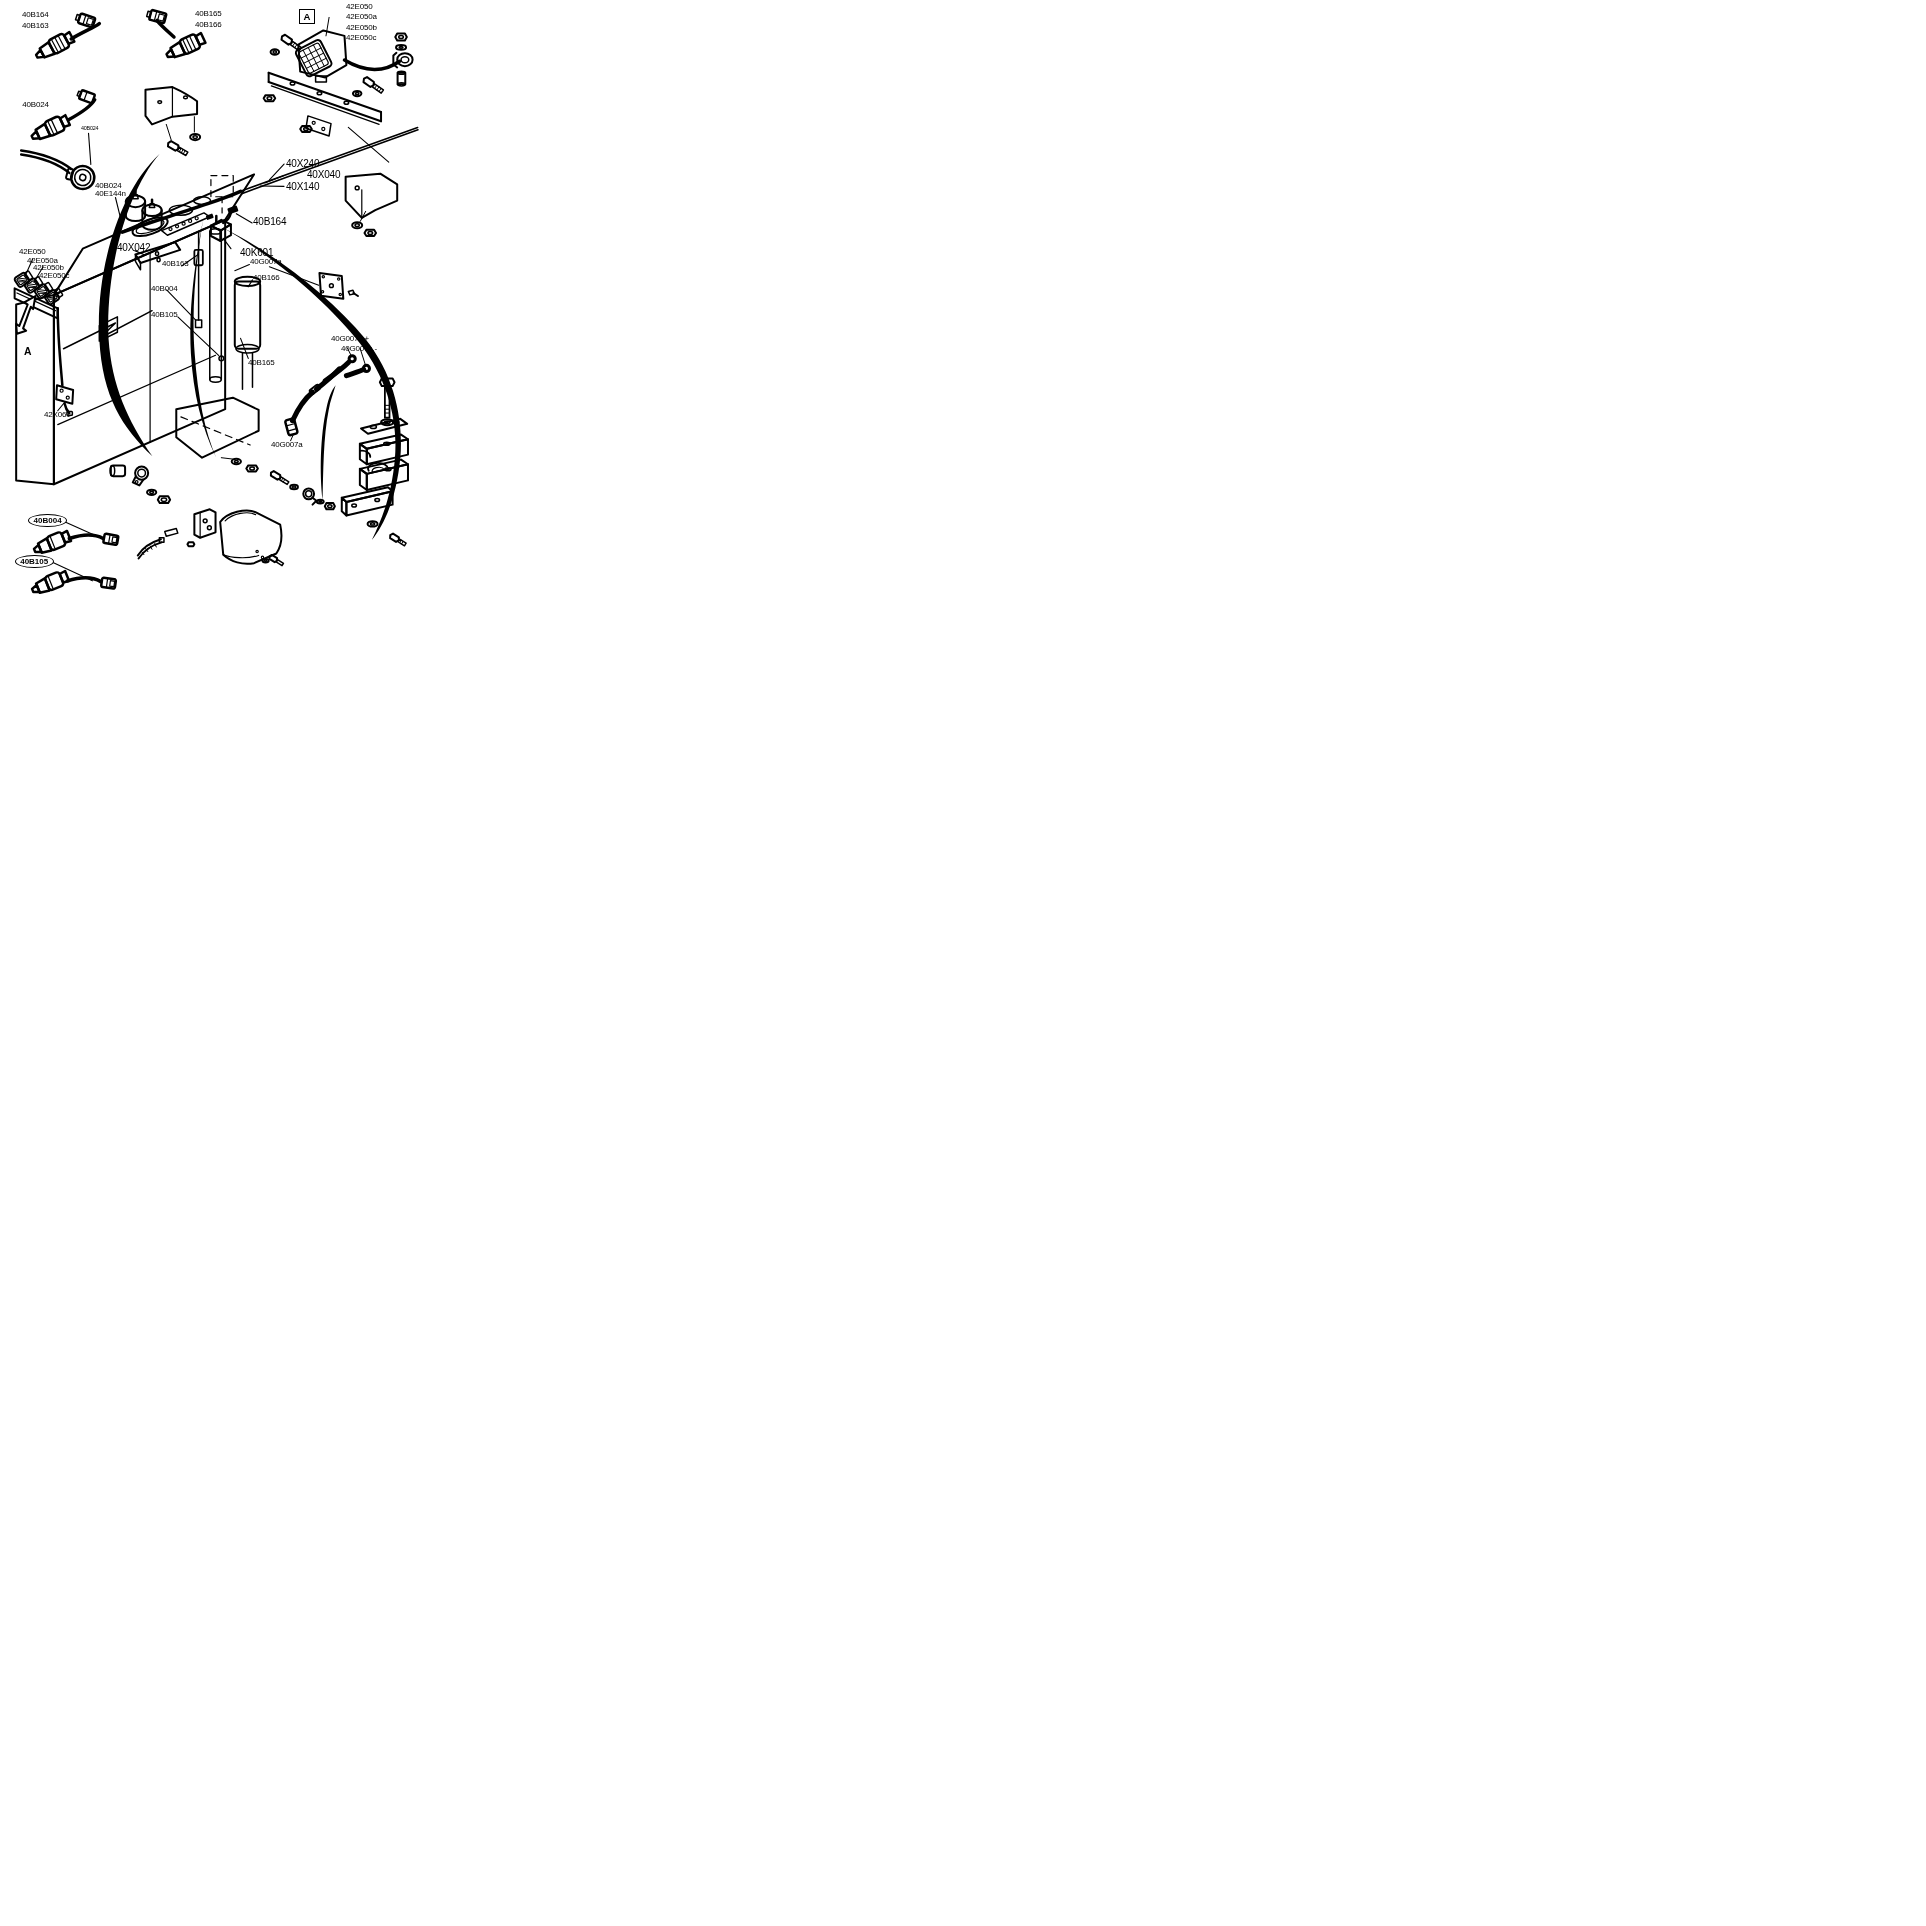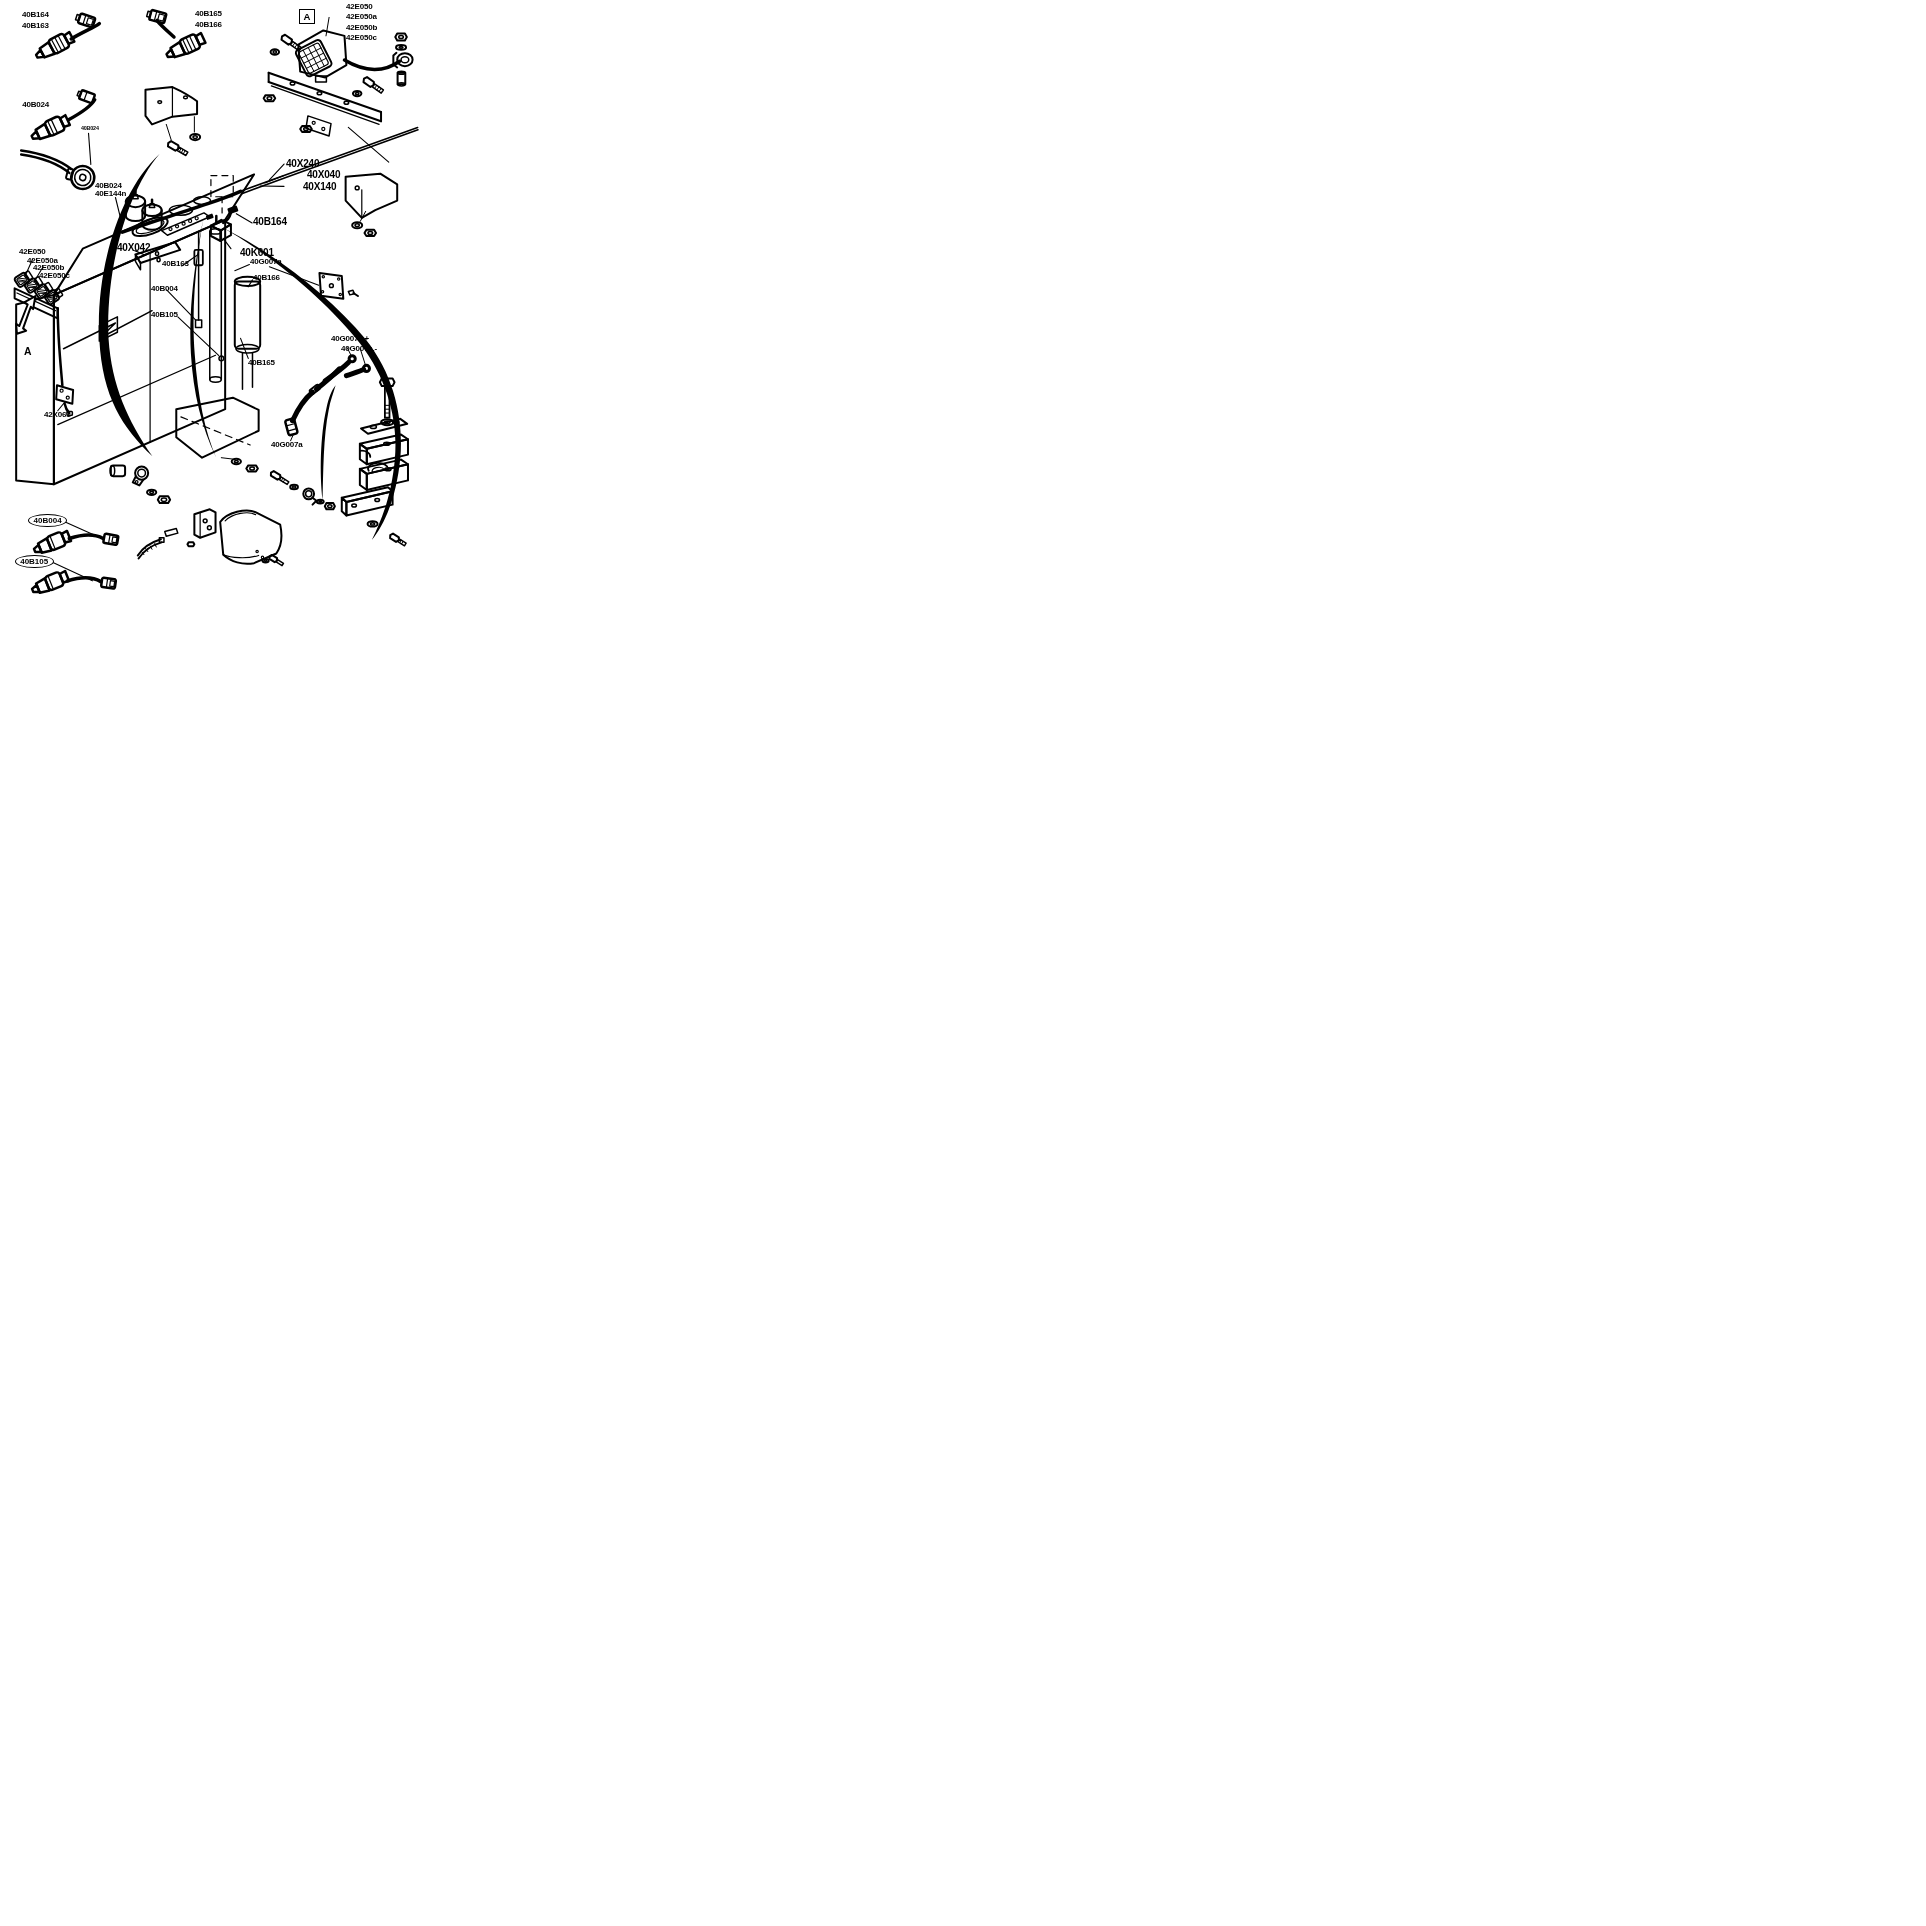"42E050" .lbl { font-weight: 700 -> 400 }
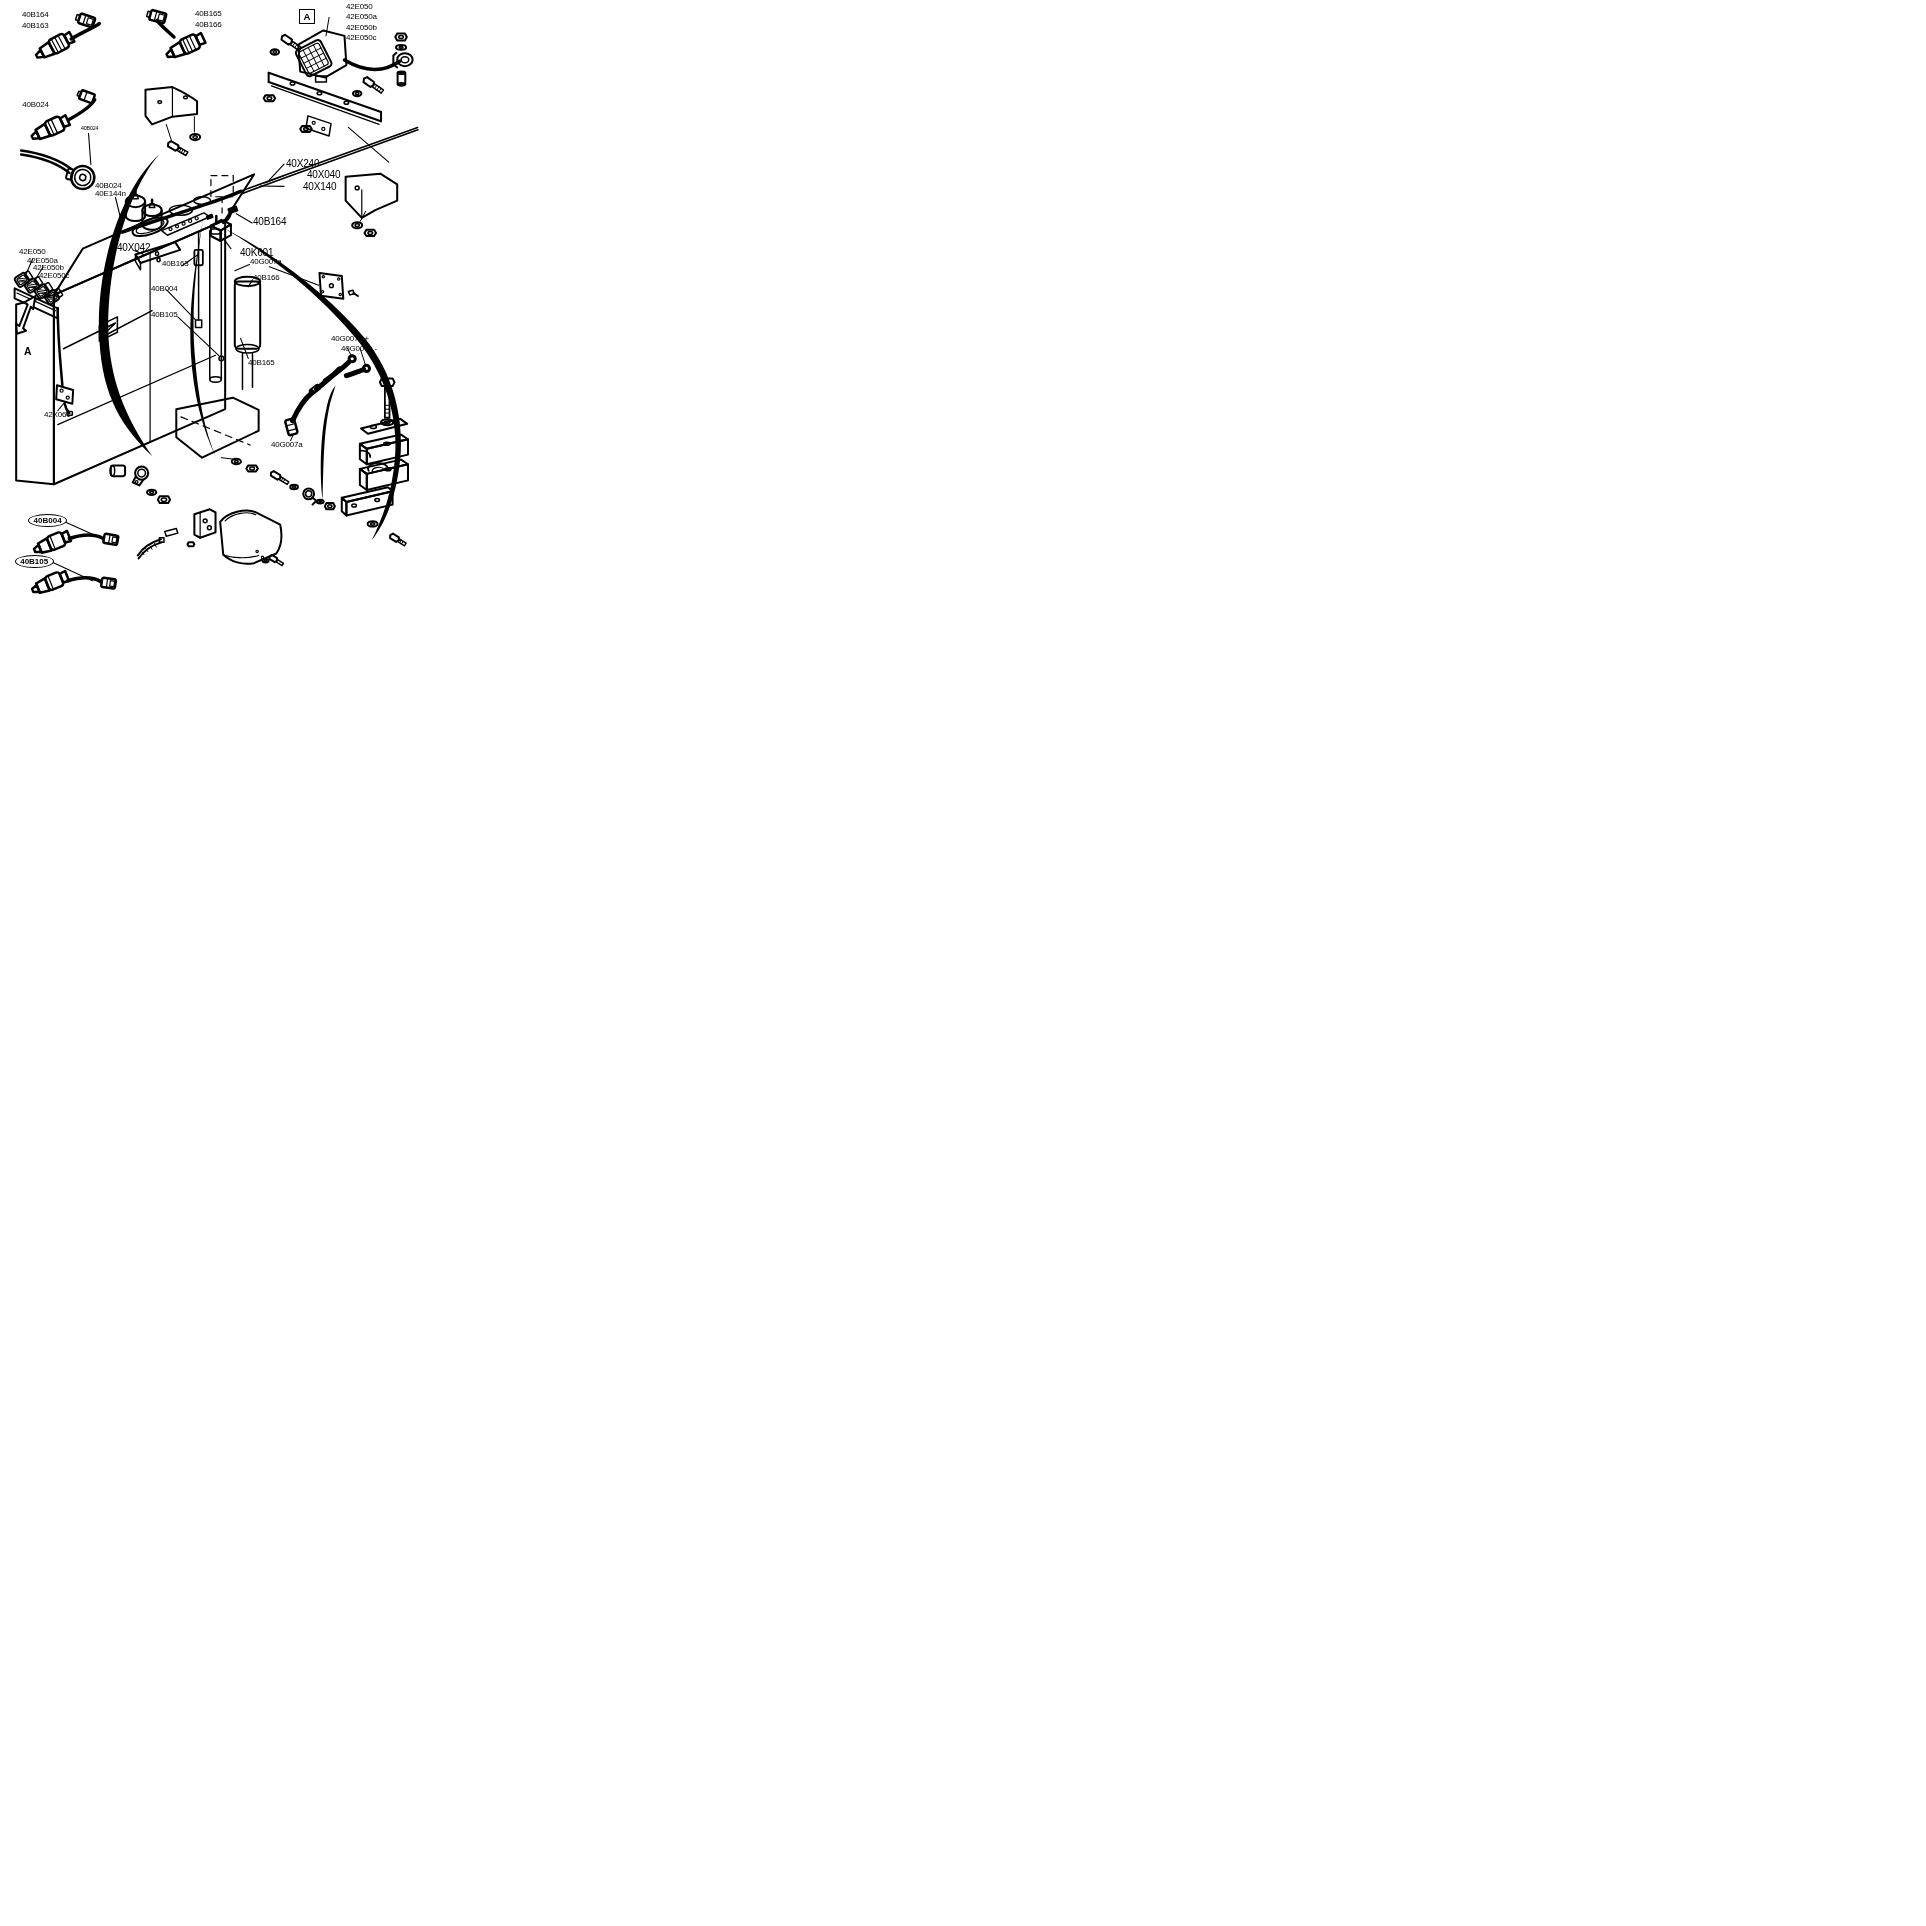"40X140" div.lbl { left: 303px -> 286px }
